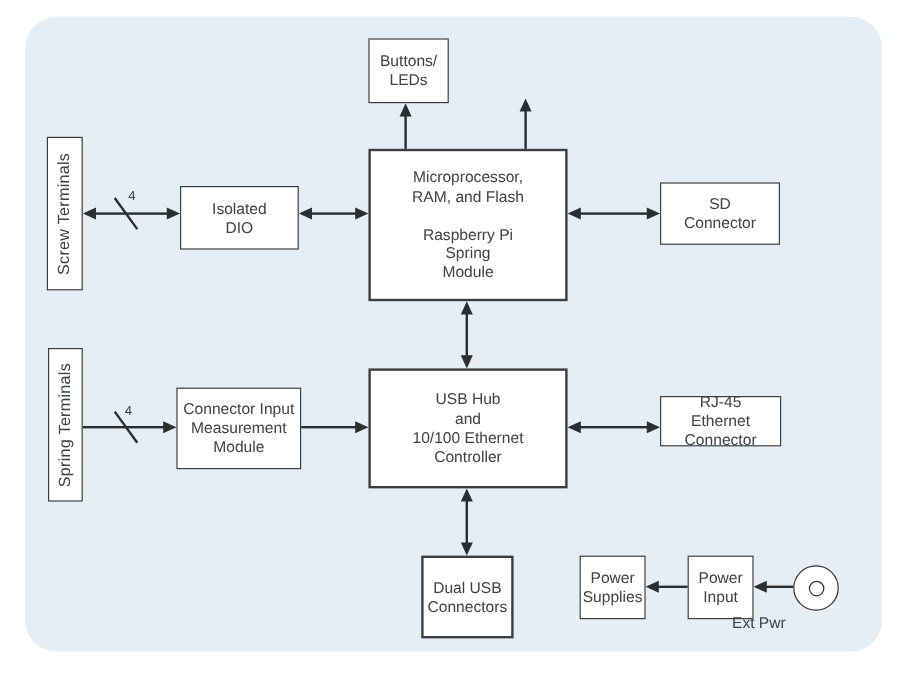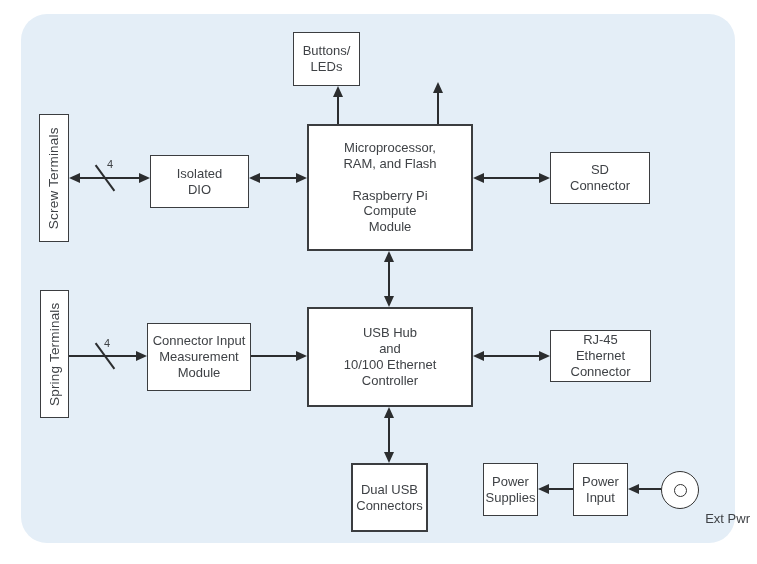"Buttons/" div.node { left: 293px -> 307px }
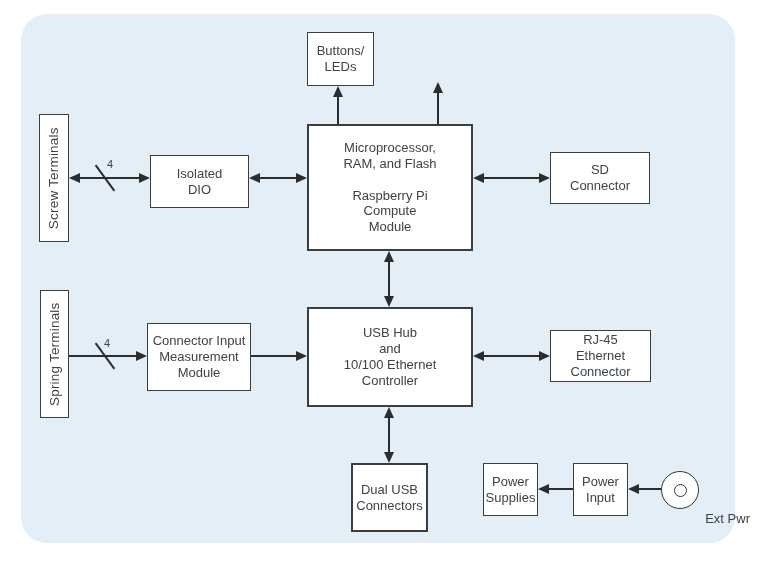"Microprocessor," div.node { text: Compute -> Spring }
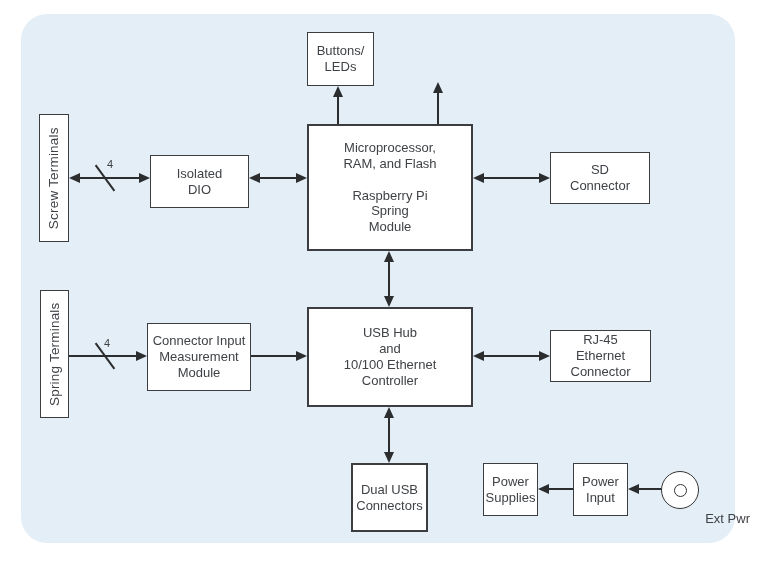"RJ-45" div.node { height: 52px -> 42px }
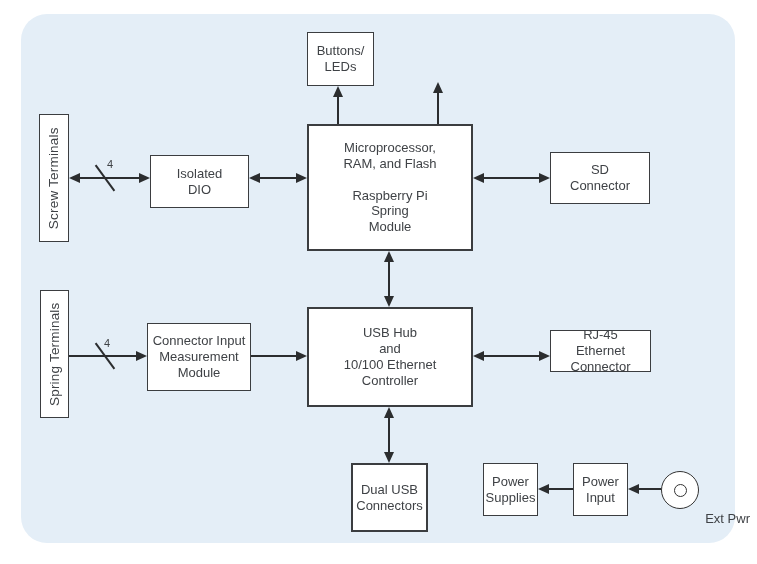"Ext Pwr" .extlabel { text-align: right -> left }
